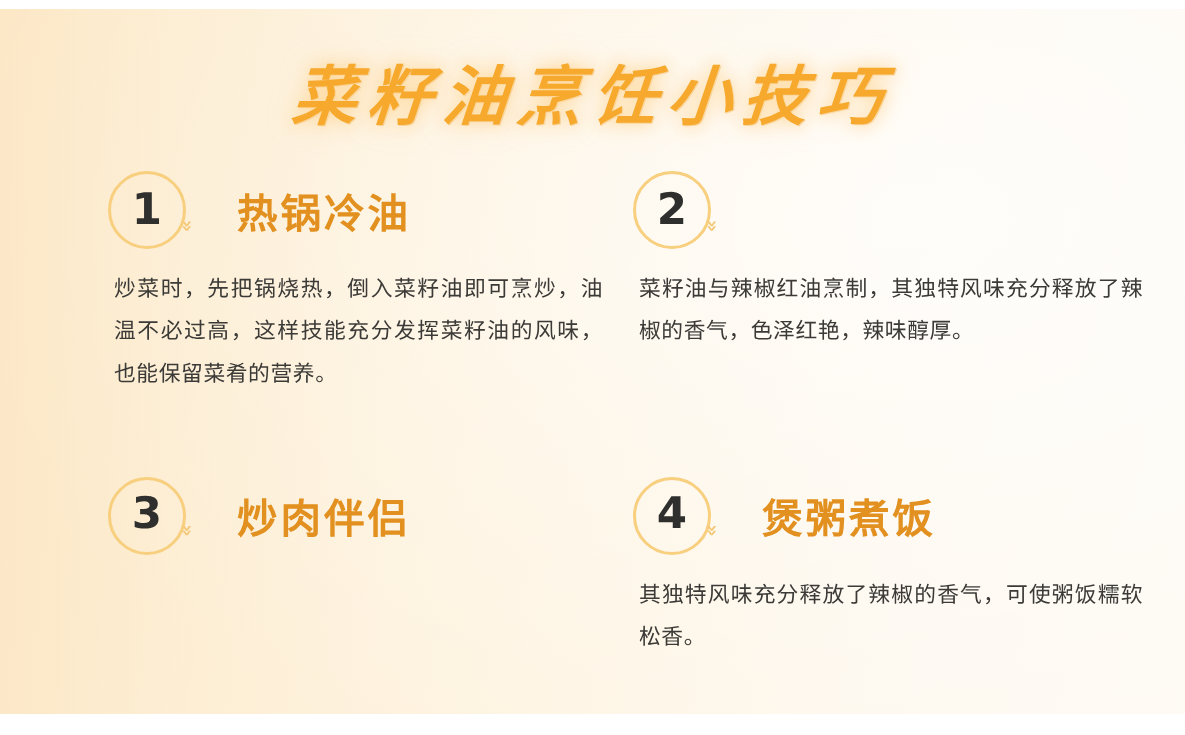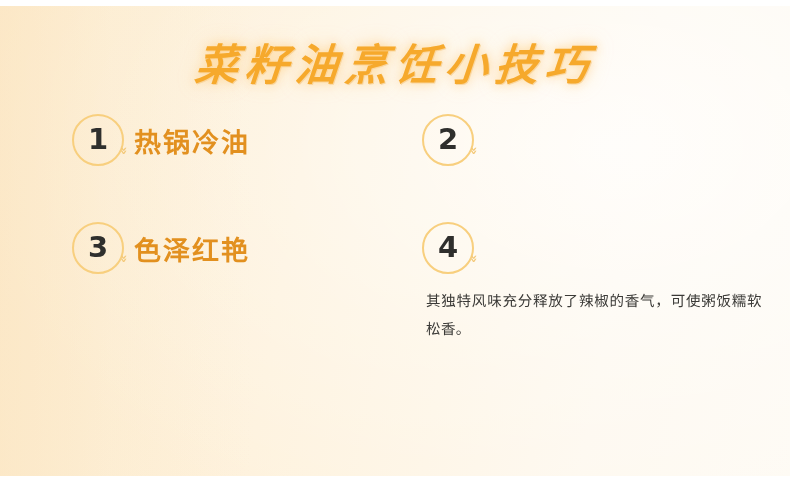"热锅冷油" .tip-title { margin-left: 3px -> 27px }
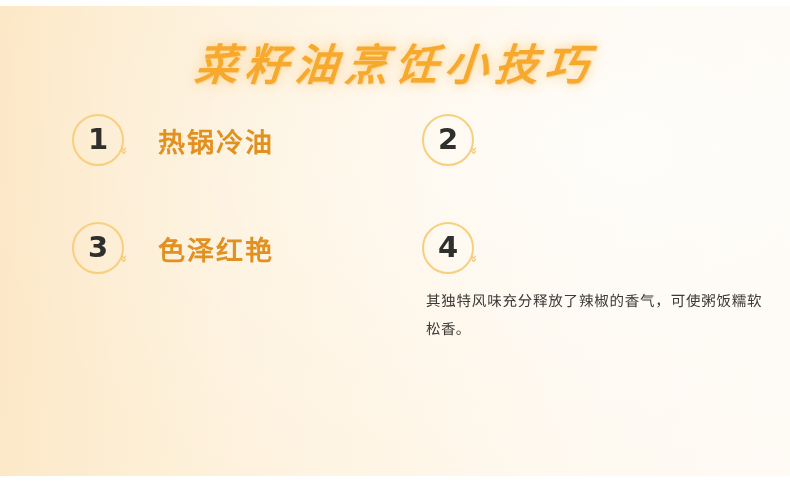"炒菜时，先把锅烧热，倒入菜籽油即可烹炒，油温不必过高，这样技能充分发挥菜籽油的风" div.tip-body { html: none -> <div>炒菜时，先把锅烧热，倒入菜籽油即可烹炒，油温不必过高，这样技能充分发挥菜籽油的风味，也能保留菜肴的营养。</div> }
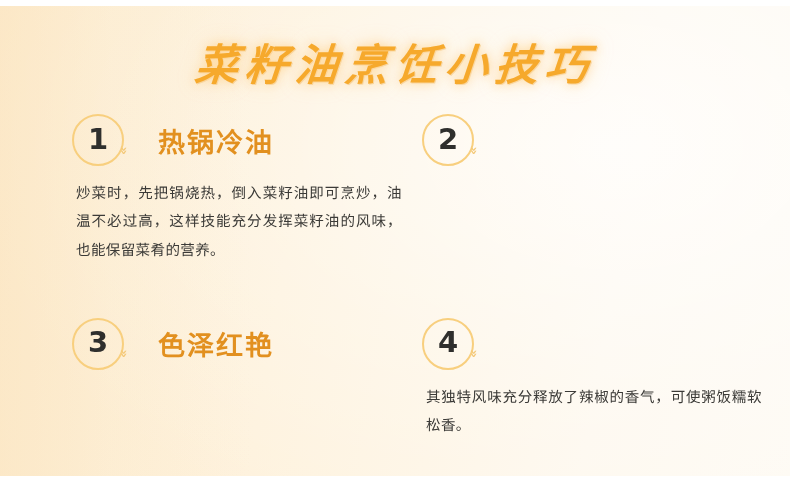"菜籽油与辣椒红油烹制，其独特风味充分释放了辣椒的香气，色泽红艳，辣味醇厚。" div.tip-body { html: none -> <div>菜籽油与辣椒红油烹制，其独特风味充分释放了辣椒的香气，色泽红艳，辣味醇厚。</div> }
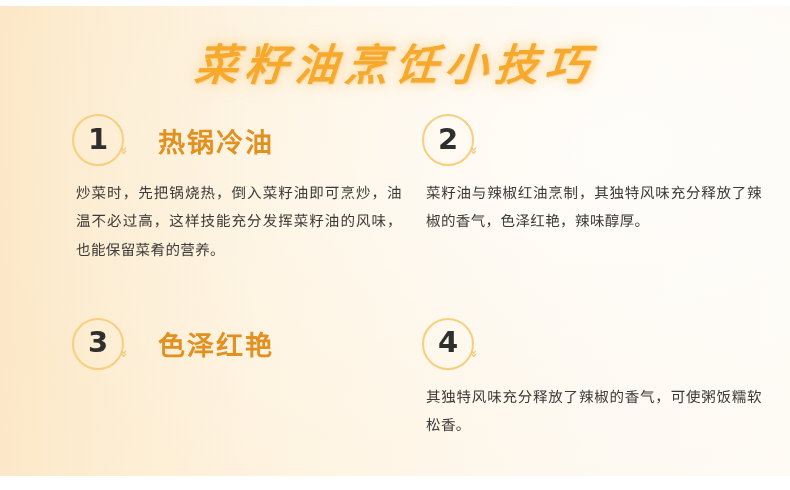"色泽红艳" span.tip-title { text: 色泽红艳 -> 炒肉伴侣 }
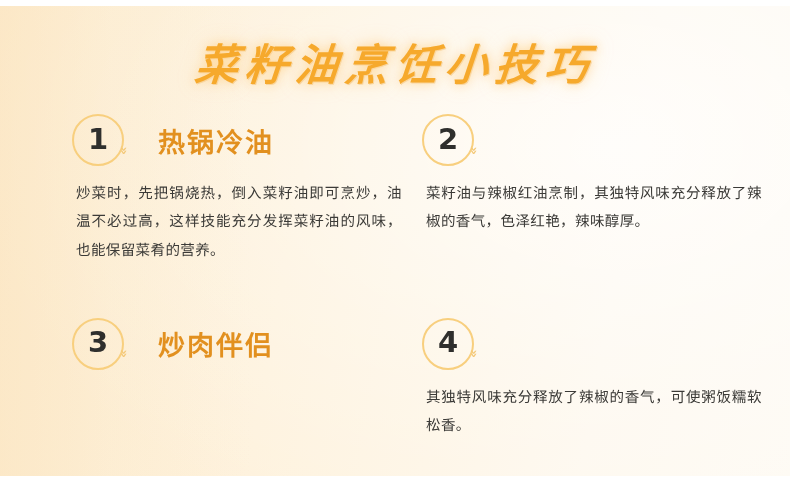"煲粥煮饭" span.tip-title { html: none -> <span>煲粥煮饭</span> }
